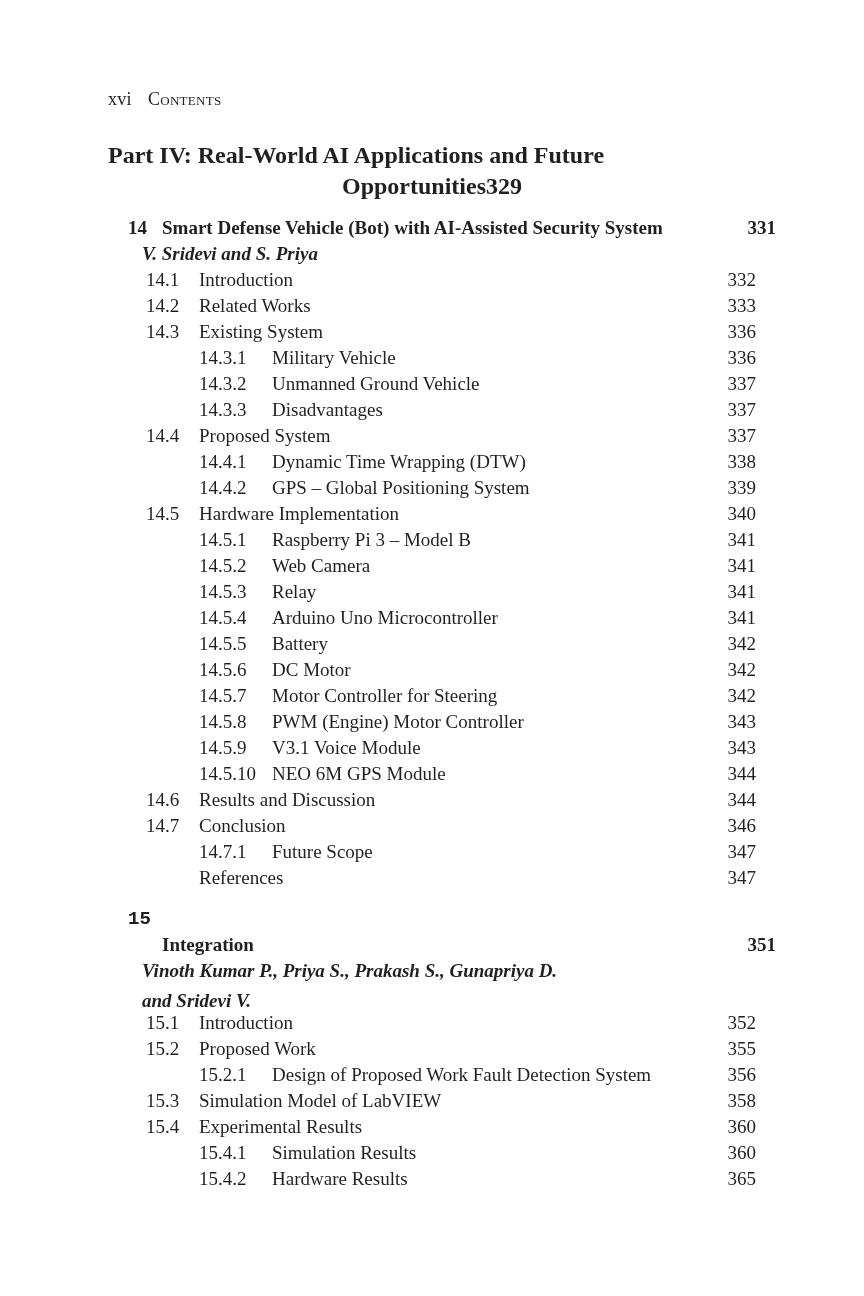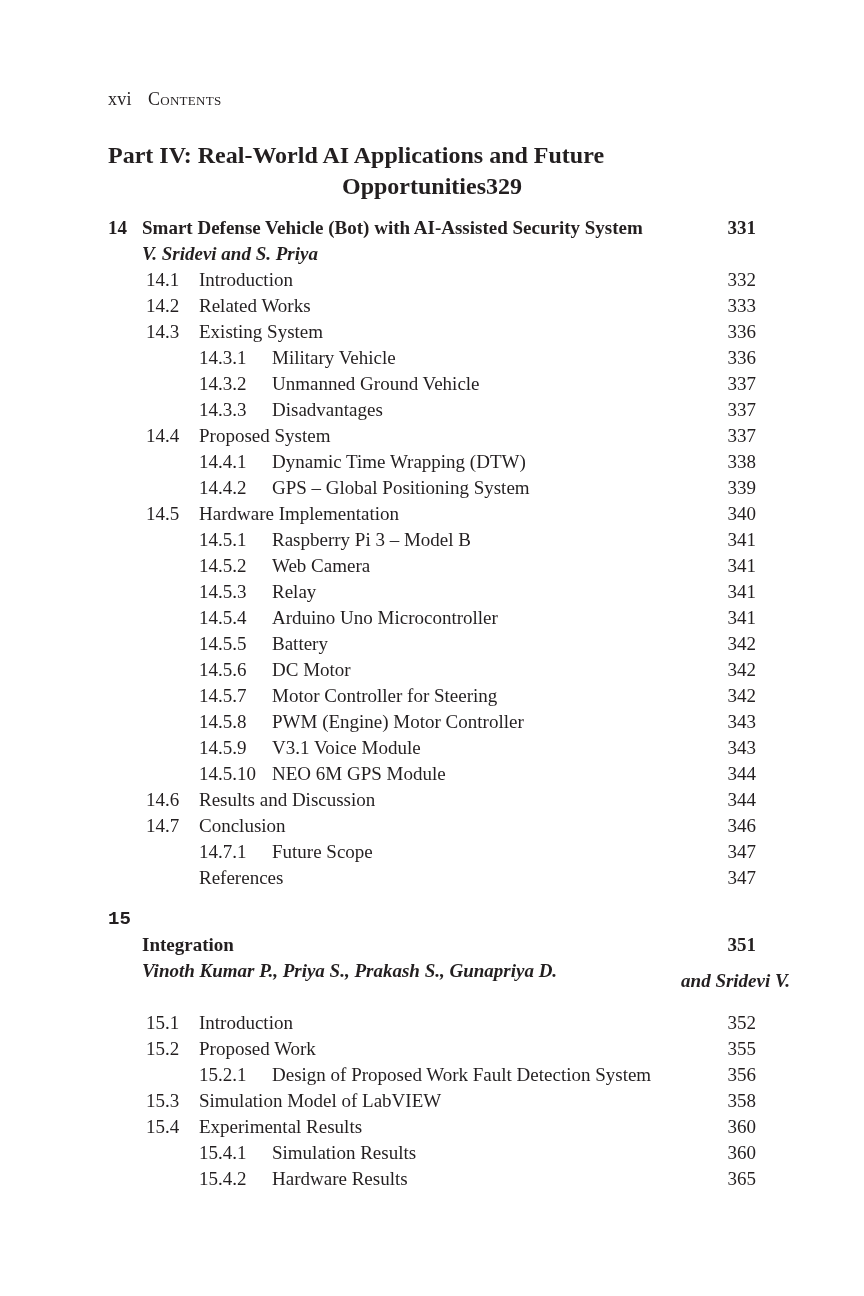"14" .chap { margin-left: none -> 20px }
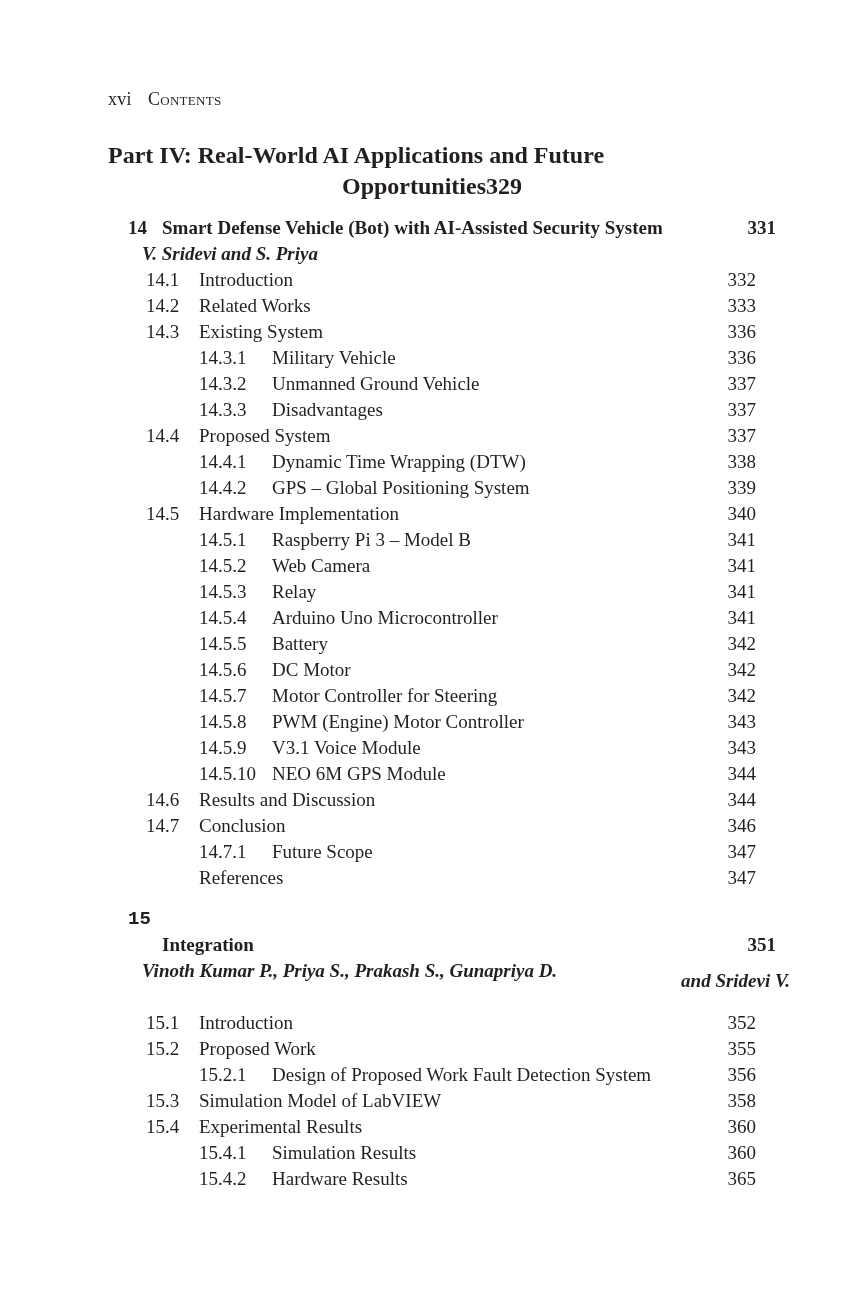"and Sridevi V." div.row { justify-content: flex-end -> none; top: 968px -> 988px }
